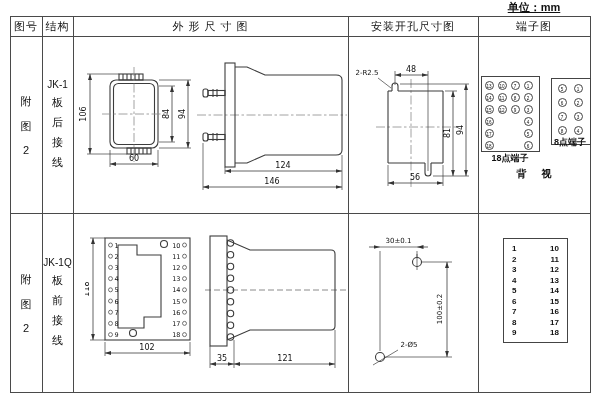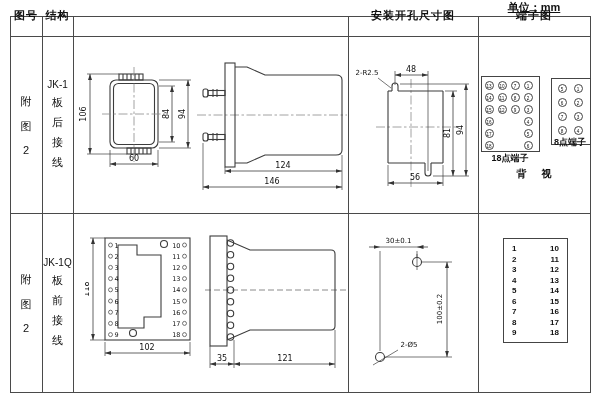"图号" .hcell { font-weight: bold -> normal; top: 6px -> 17px }
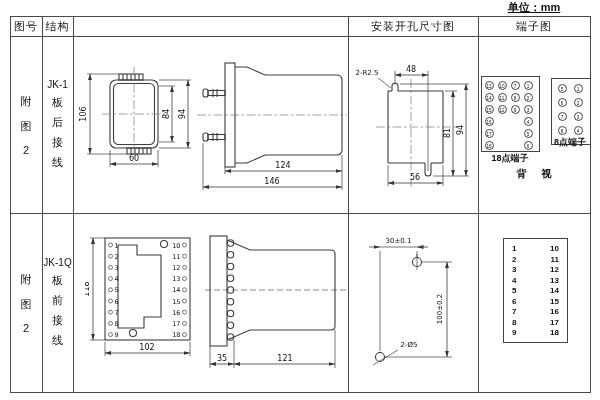"外 形 尺 寸 图" div.hcell { html: none -> <div>外 形 尺 寸 图</div> }
